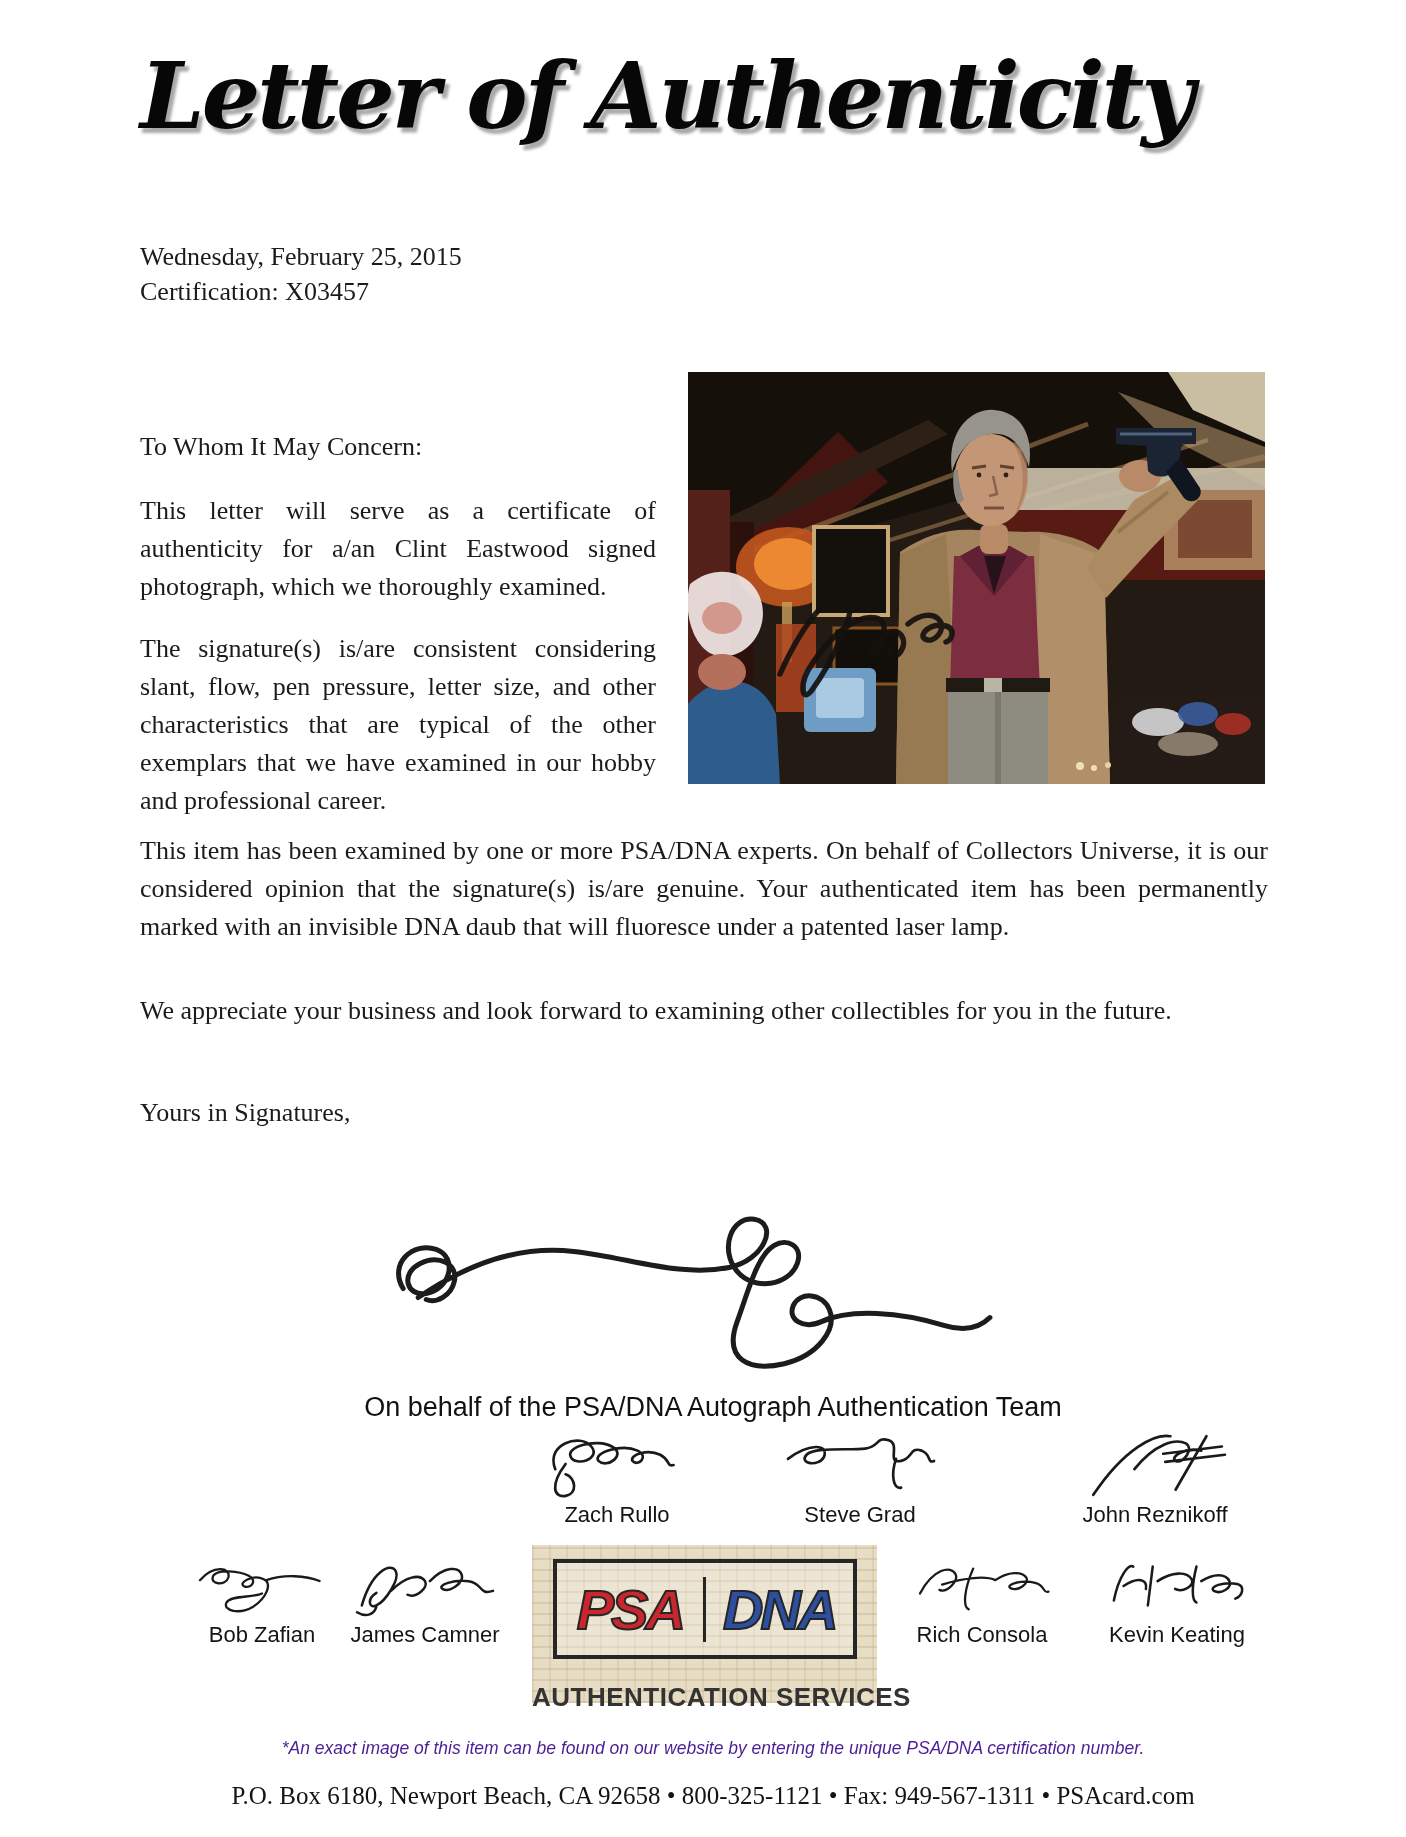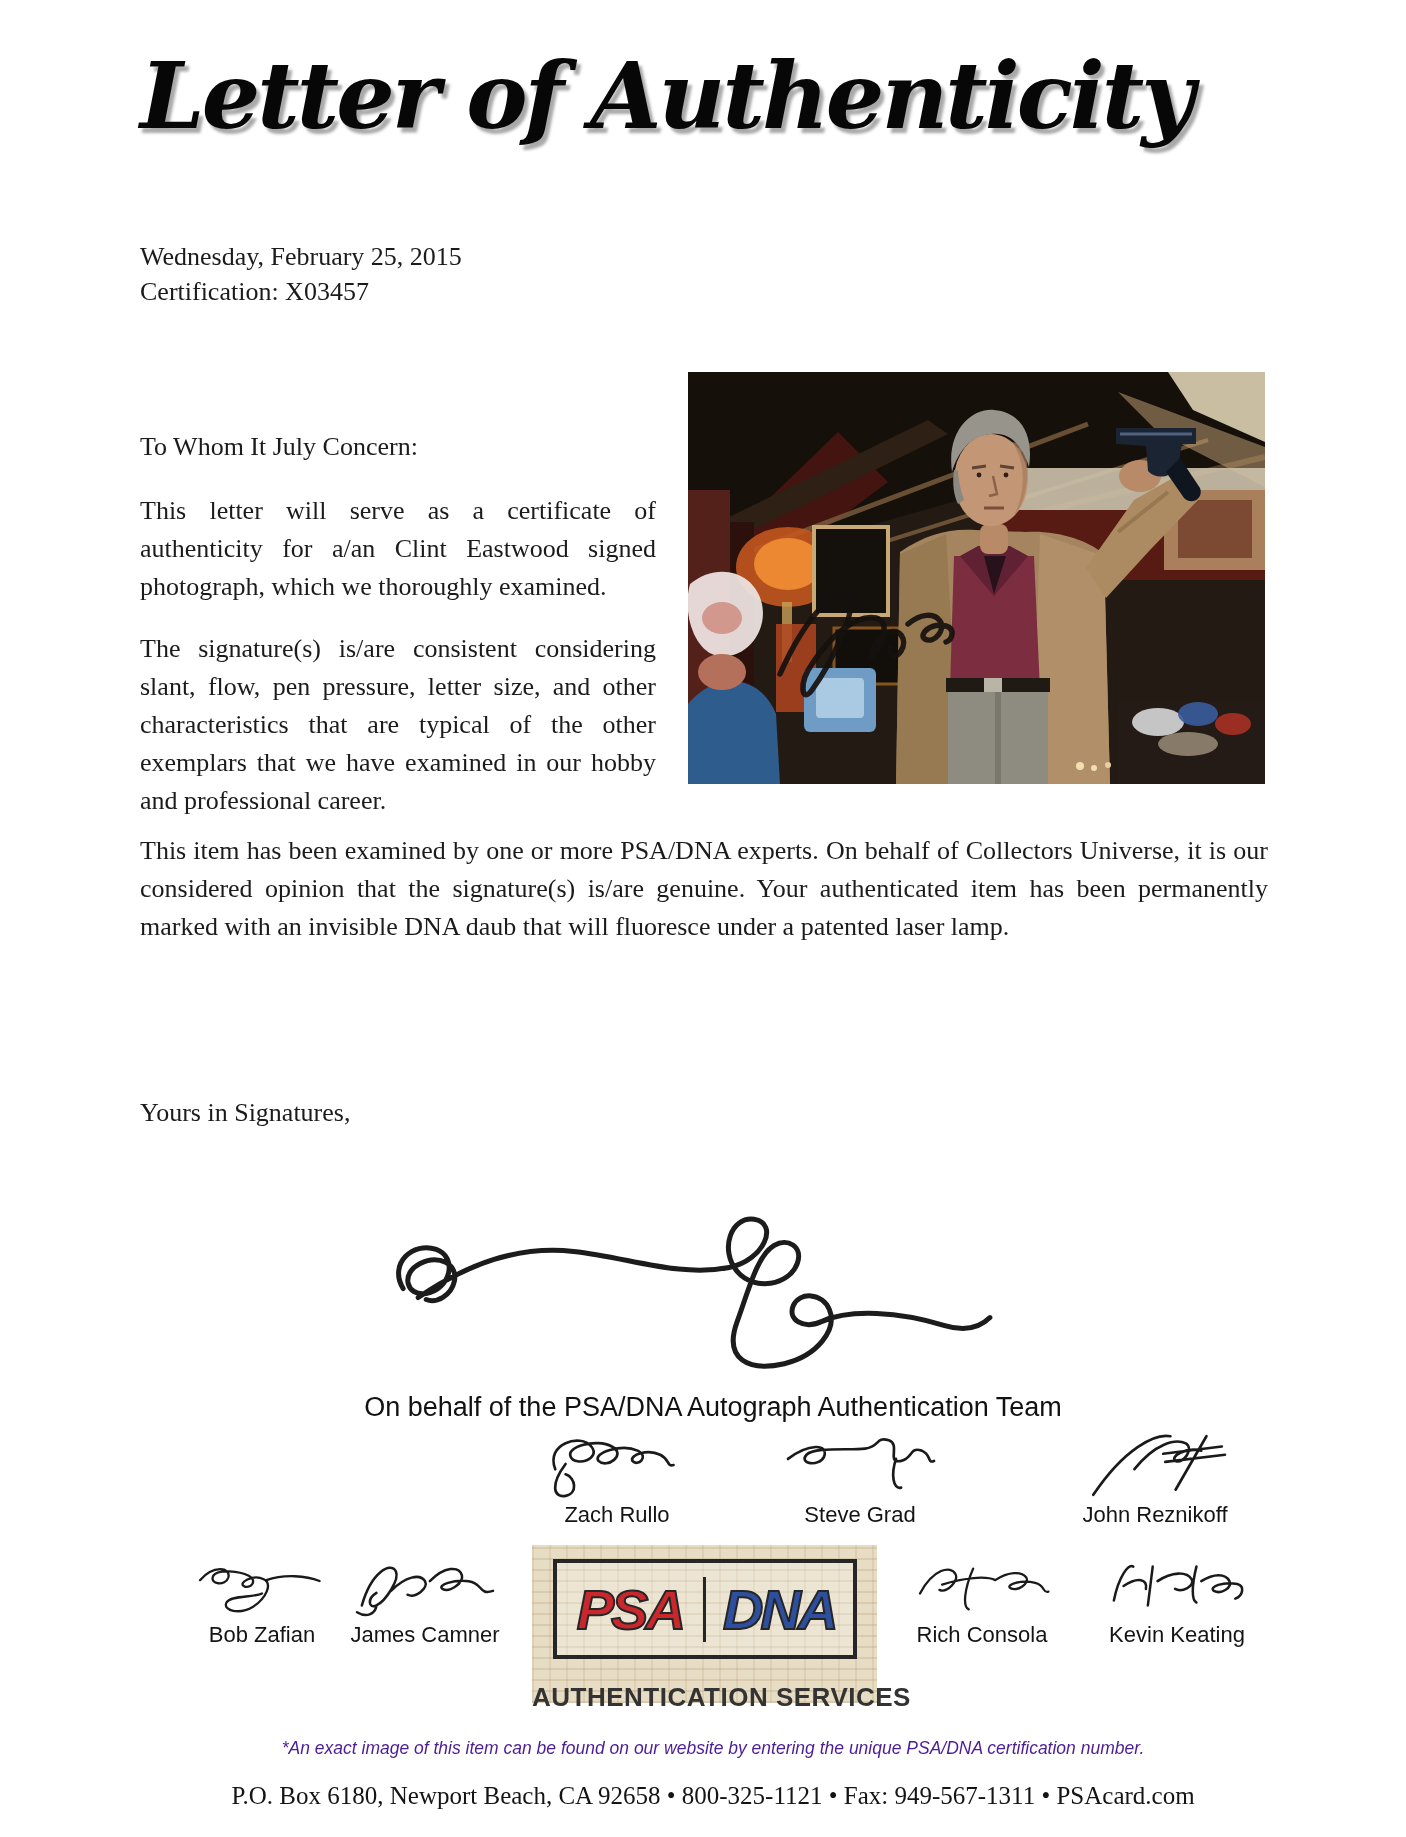"To Whom It July Concern:" div.salutation { text: July -> May }
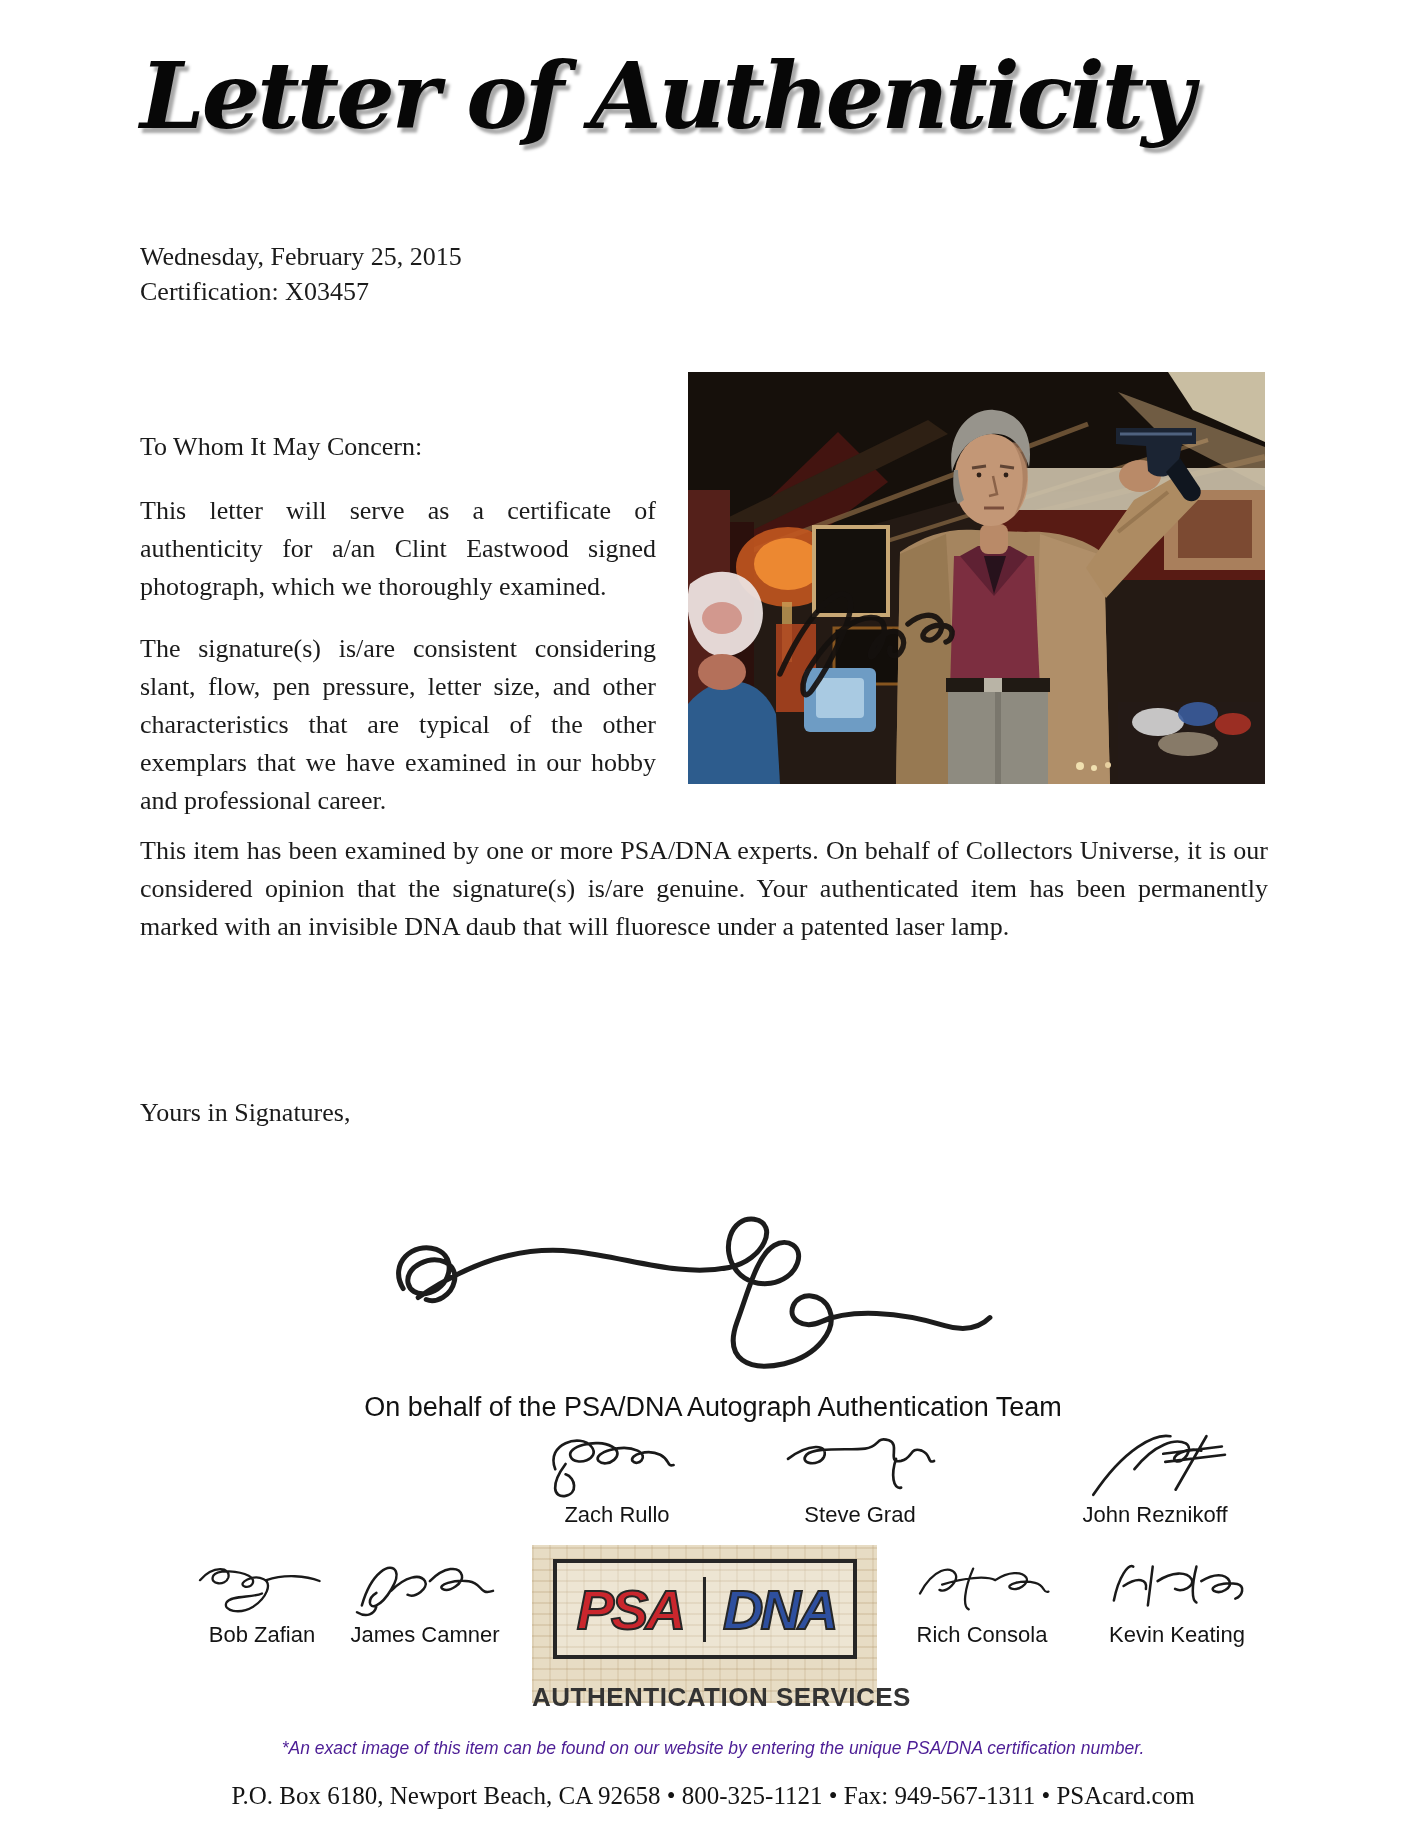"We appreciate your business and" div.para { html: none -> <div>We appreciate your business and look forward to examining other collectibles for you in the future.</div> }
